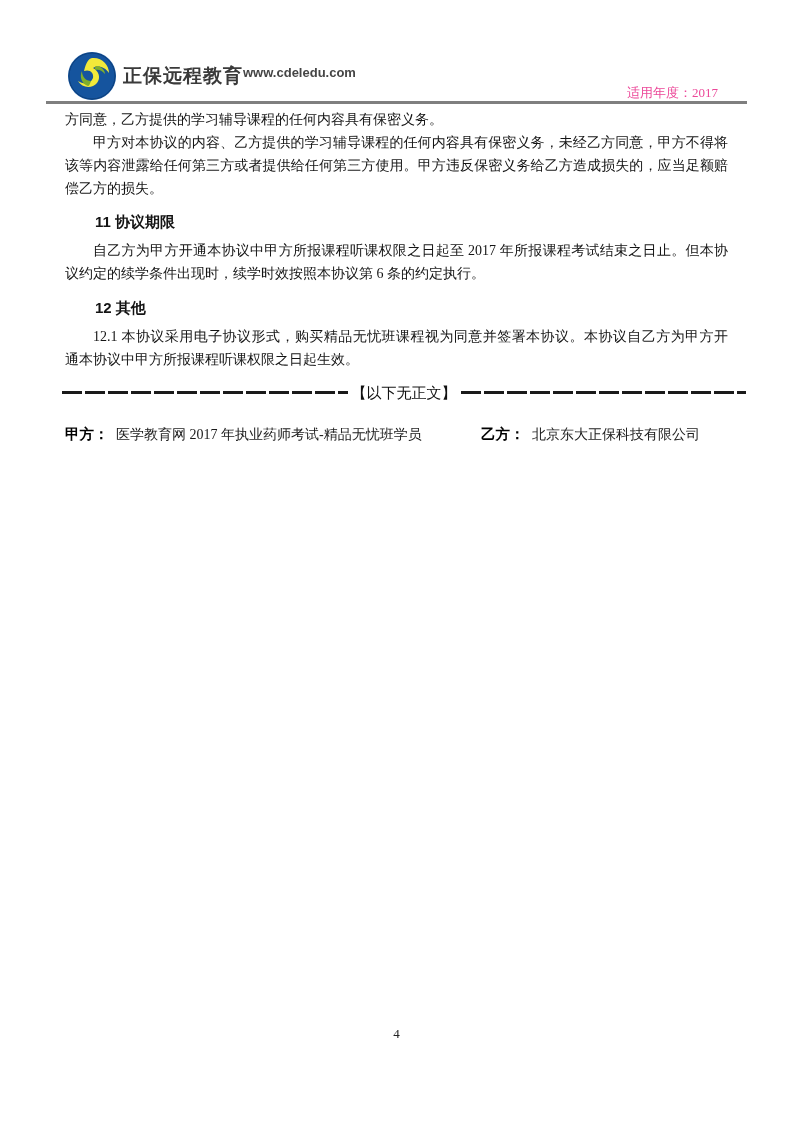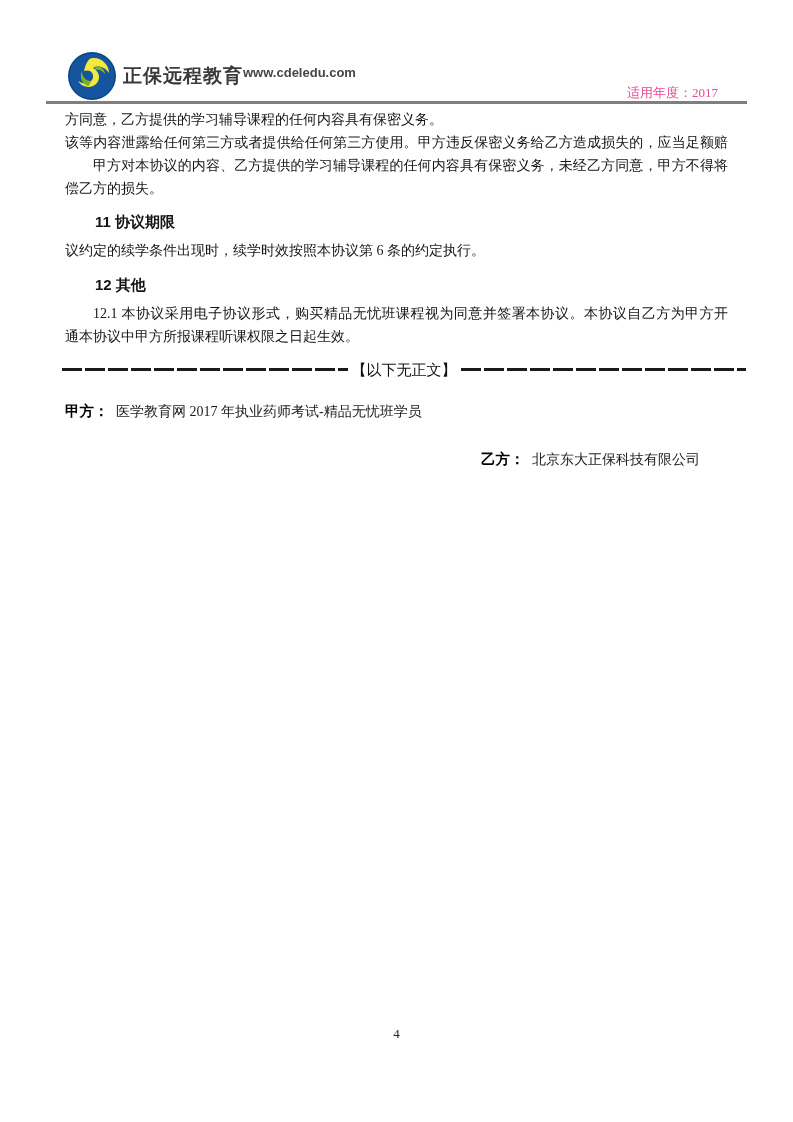"该等内容泄露给任何第三方或者提供给任何第三方使用。甲方违反保密义务给乙方造成损失" div.line { order: before "甲方对本协议的内容、乙方提供的学习辅导课程的任何内容具有保密义务，未经乙方同意，" -> after "甲方对本协议的内容、乙方提供的学习辅导课程的任何内容具有保密义务，未经乙方同意，" }
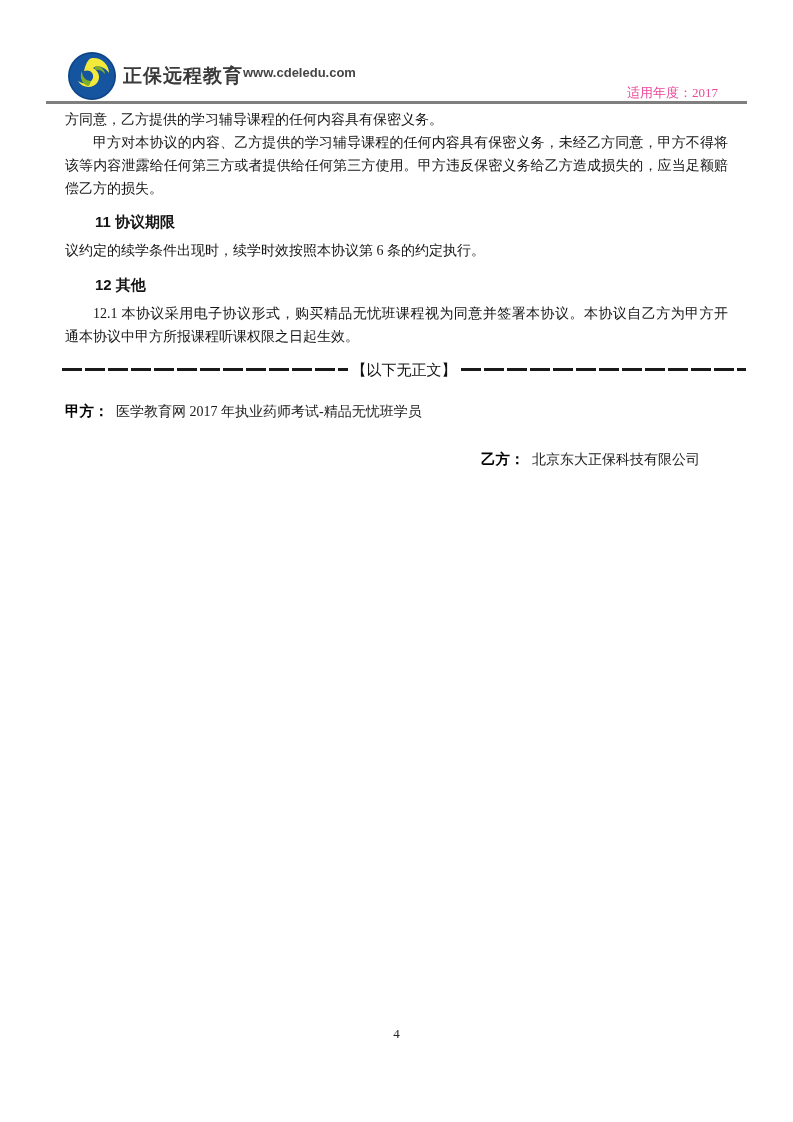"自乙方为甲方开通本协议中甲方所报课程听课权限之日起至 2017" div.line { html: none -> <div>自乙方为甲方开通本协议中甲方所报课程听课权限之日起至 2017 年所报课程考试结束之日止。但本协</div> }
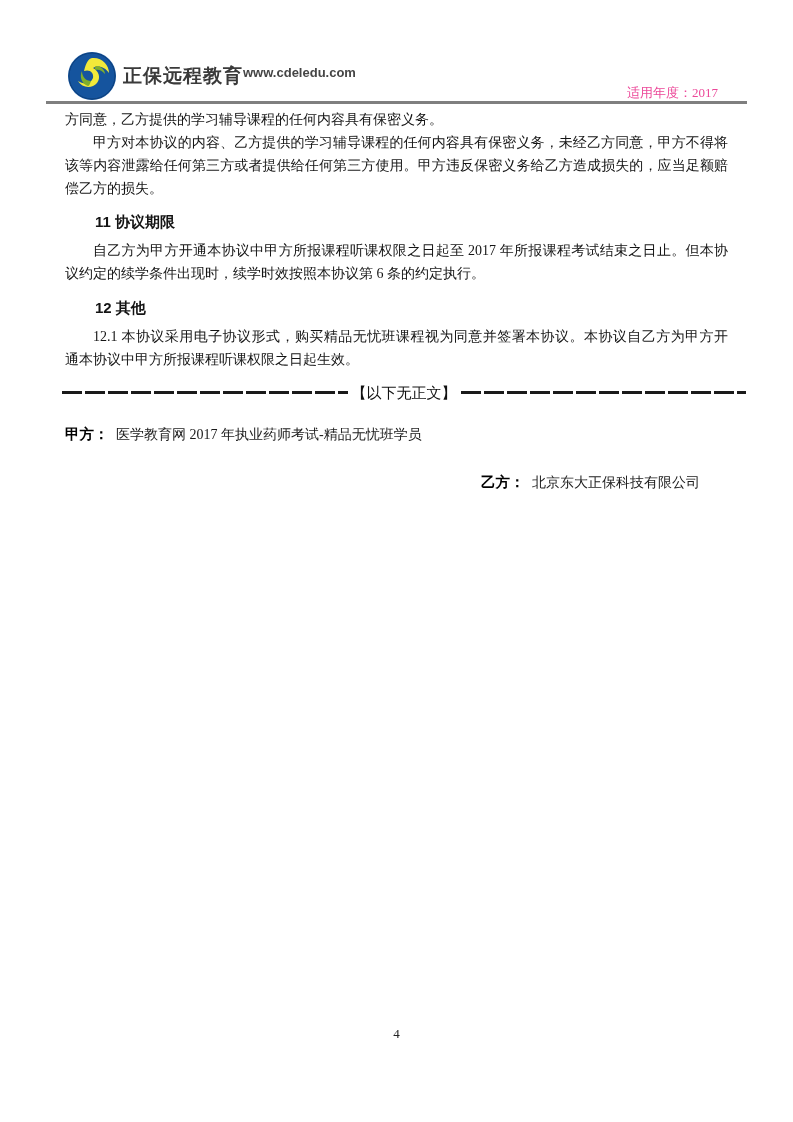"乙方： 北京东大正保科技有限公司" .party-b { margin-top: 48px -> none }
